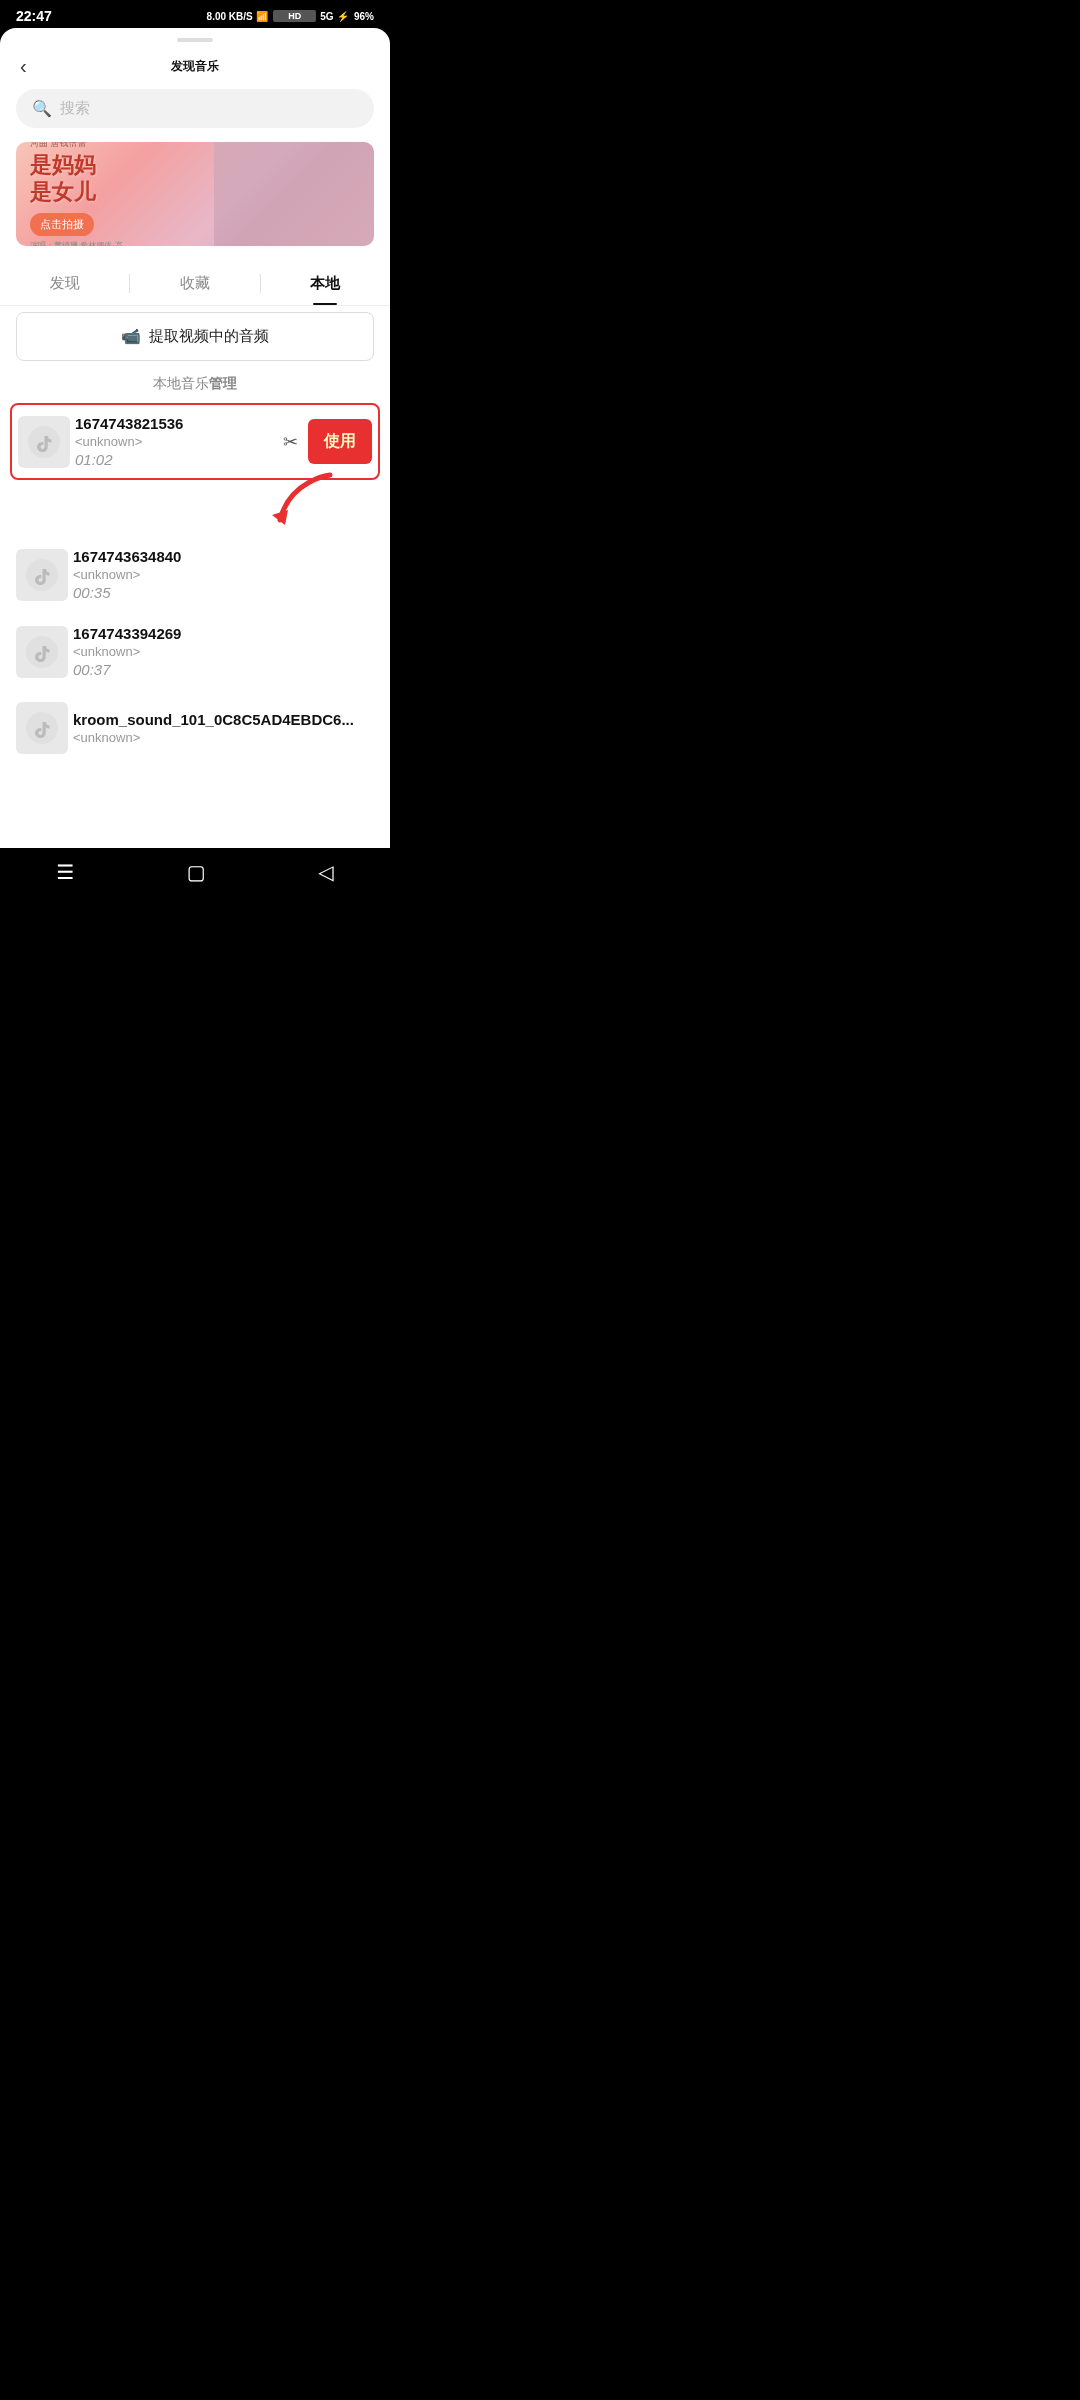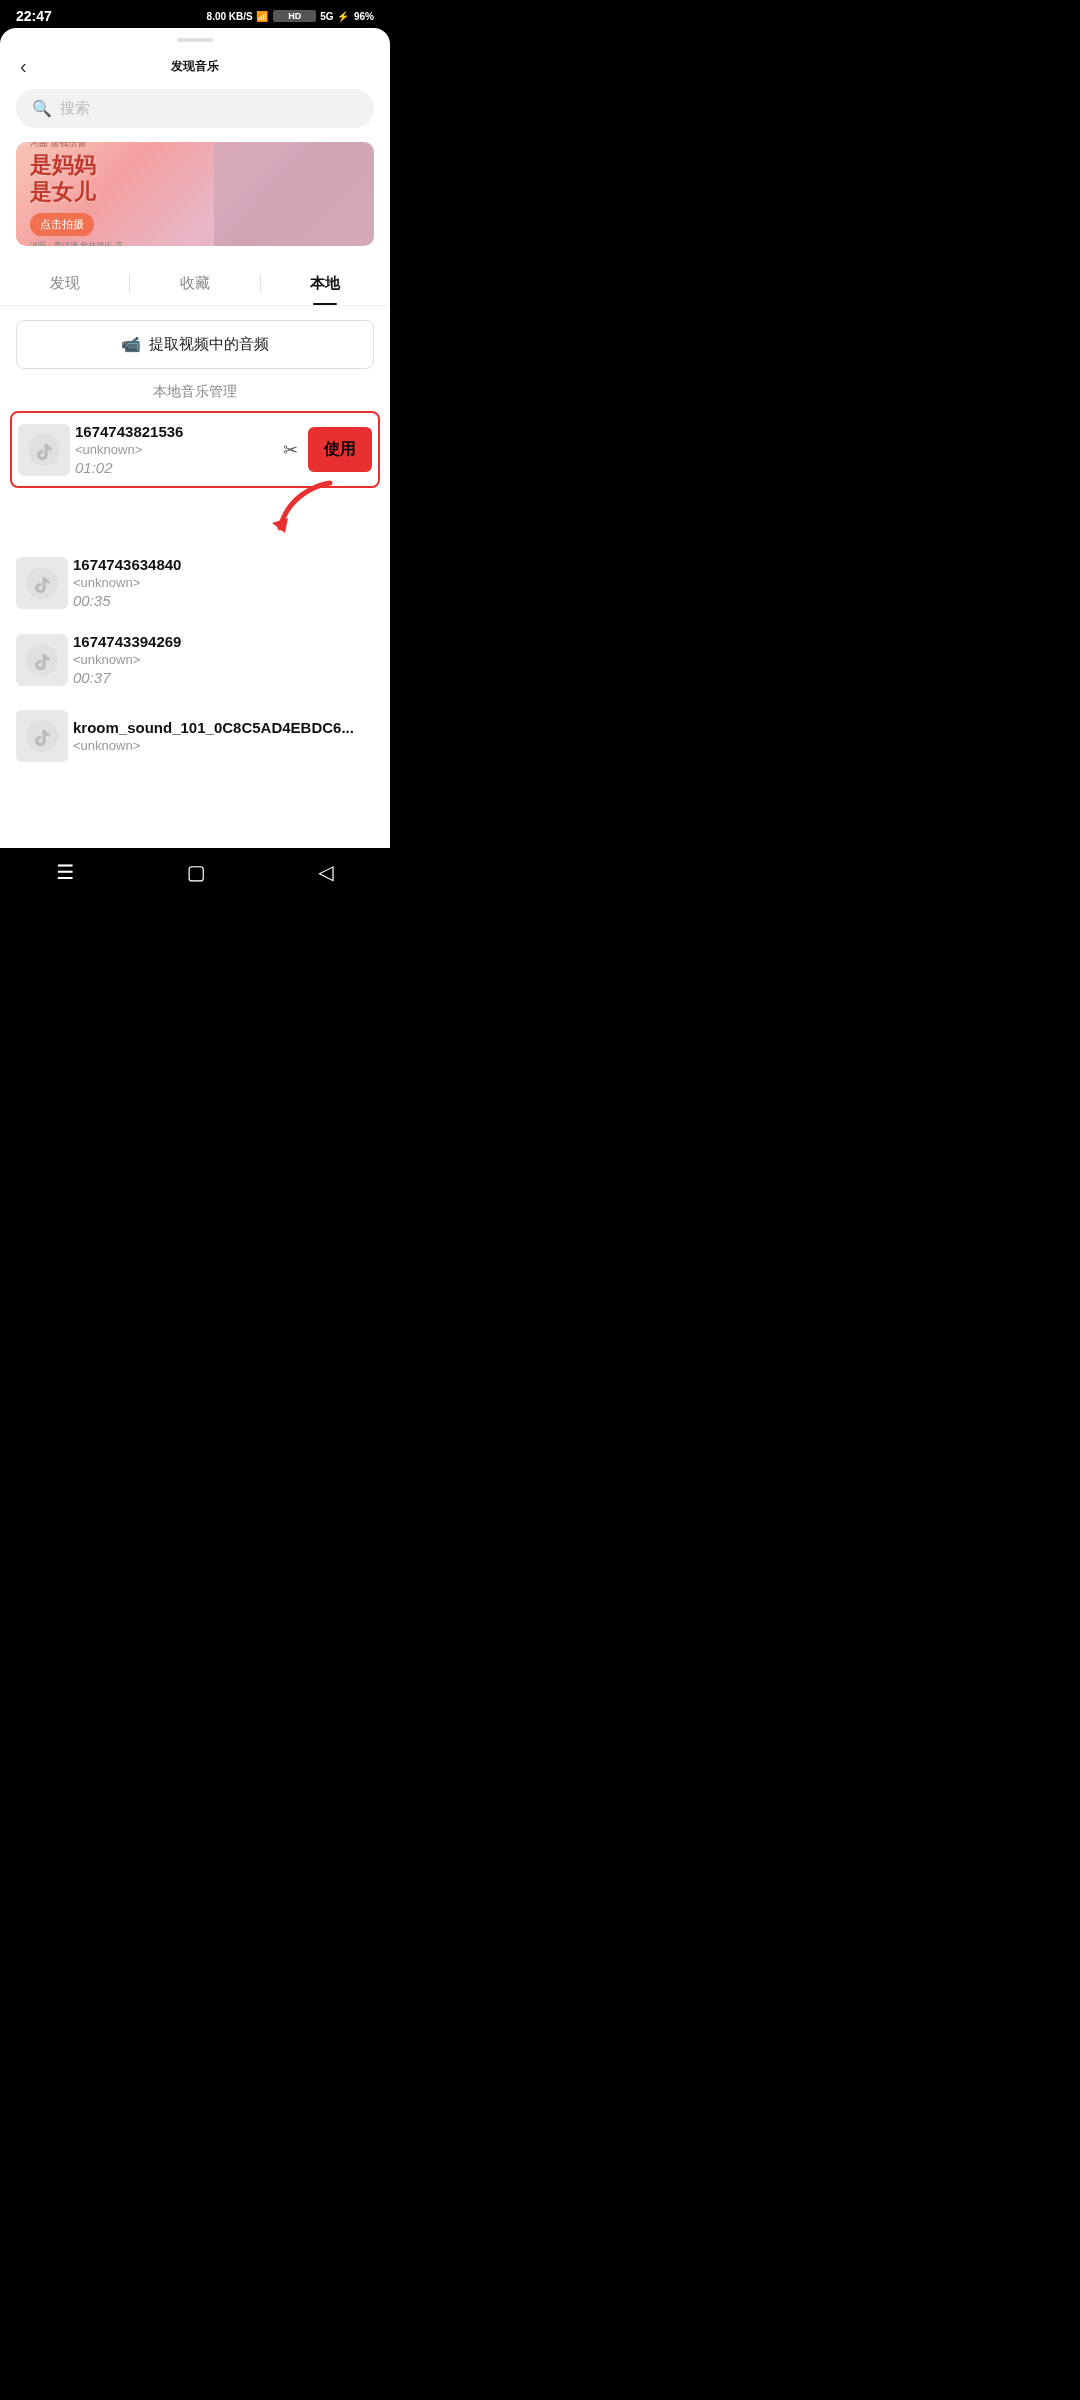"发现" .tabs { margin: 0 0 14px -> 0 0 6px }
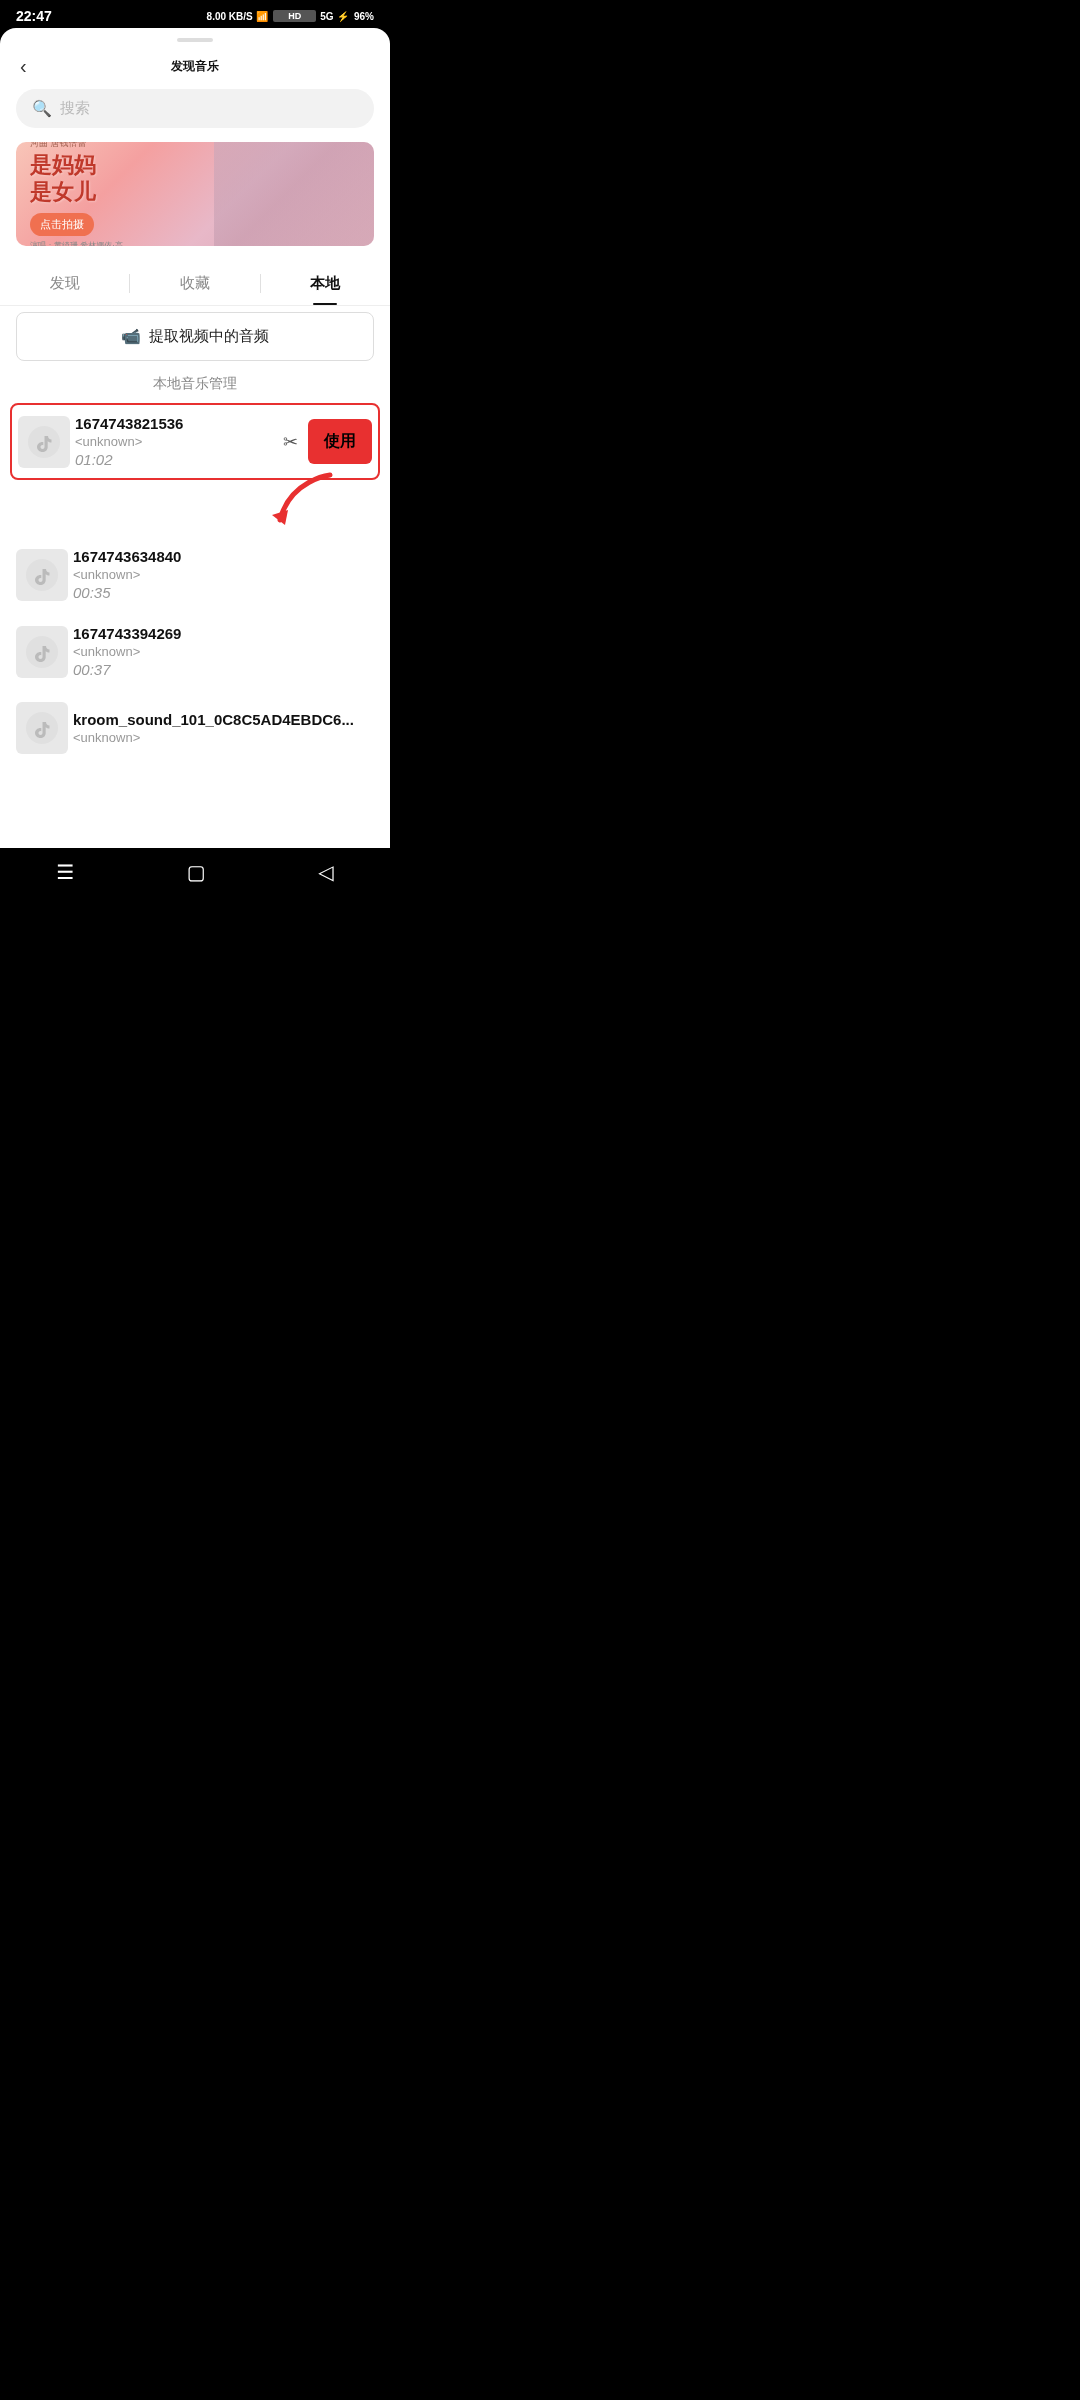"管理" .section-manage { font-weight: none -> bold }
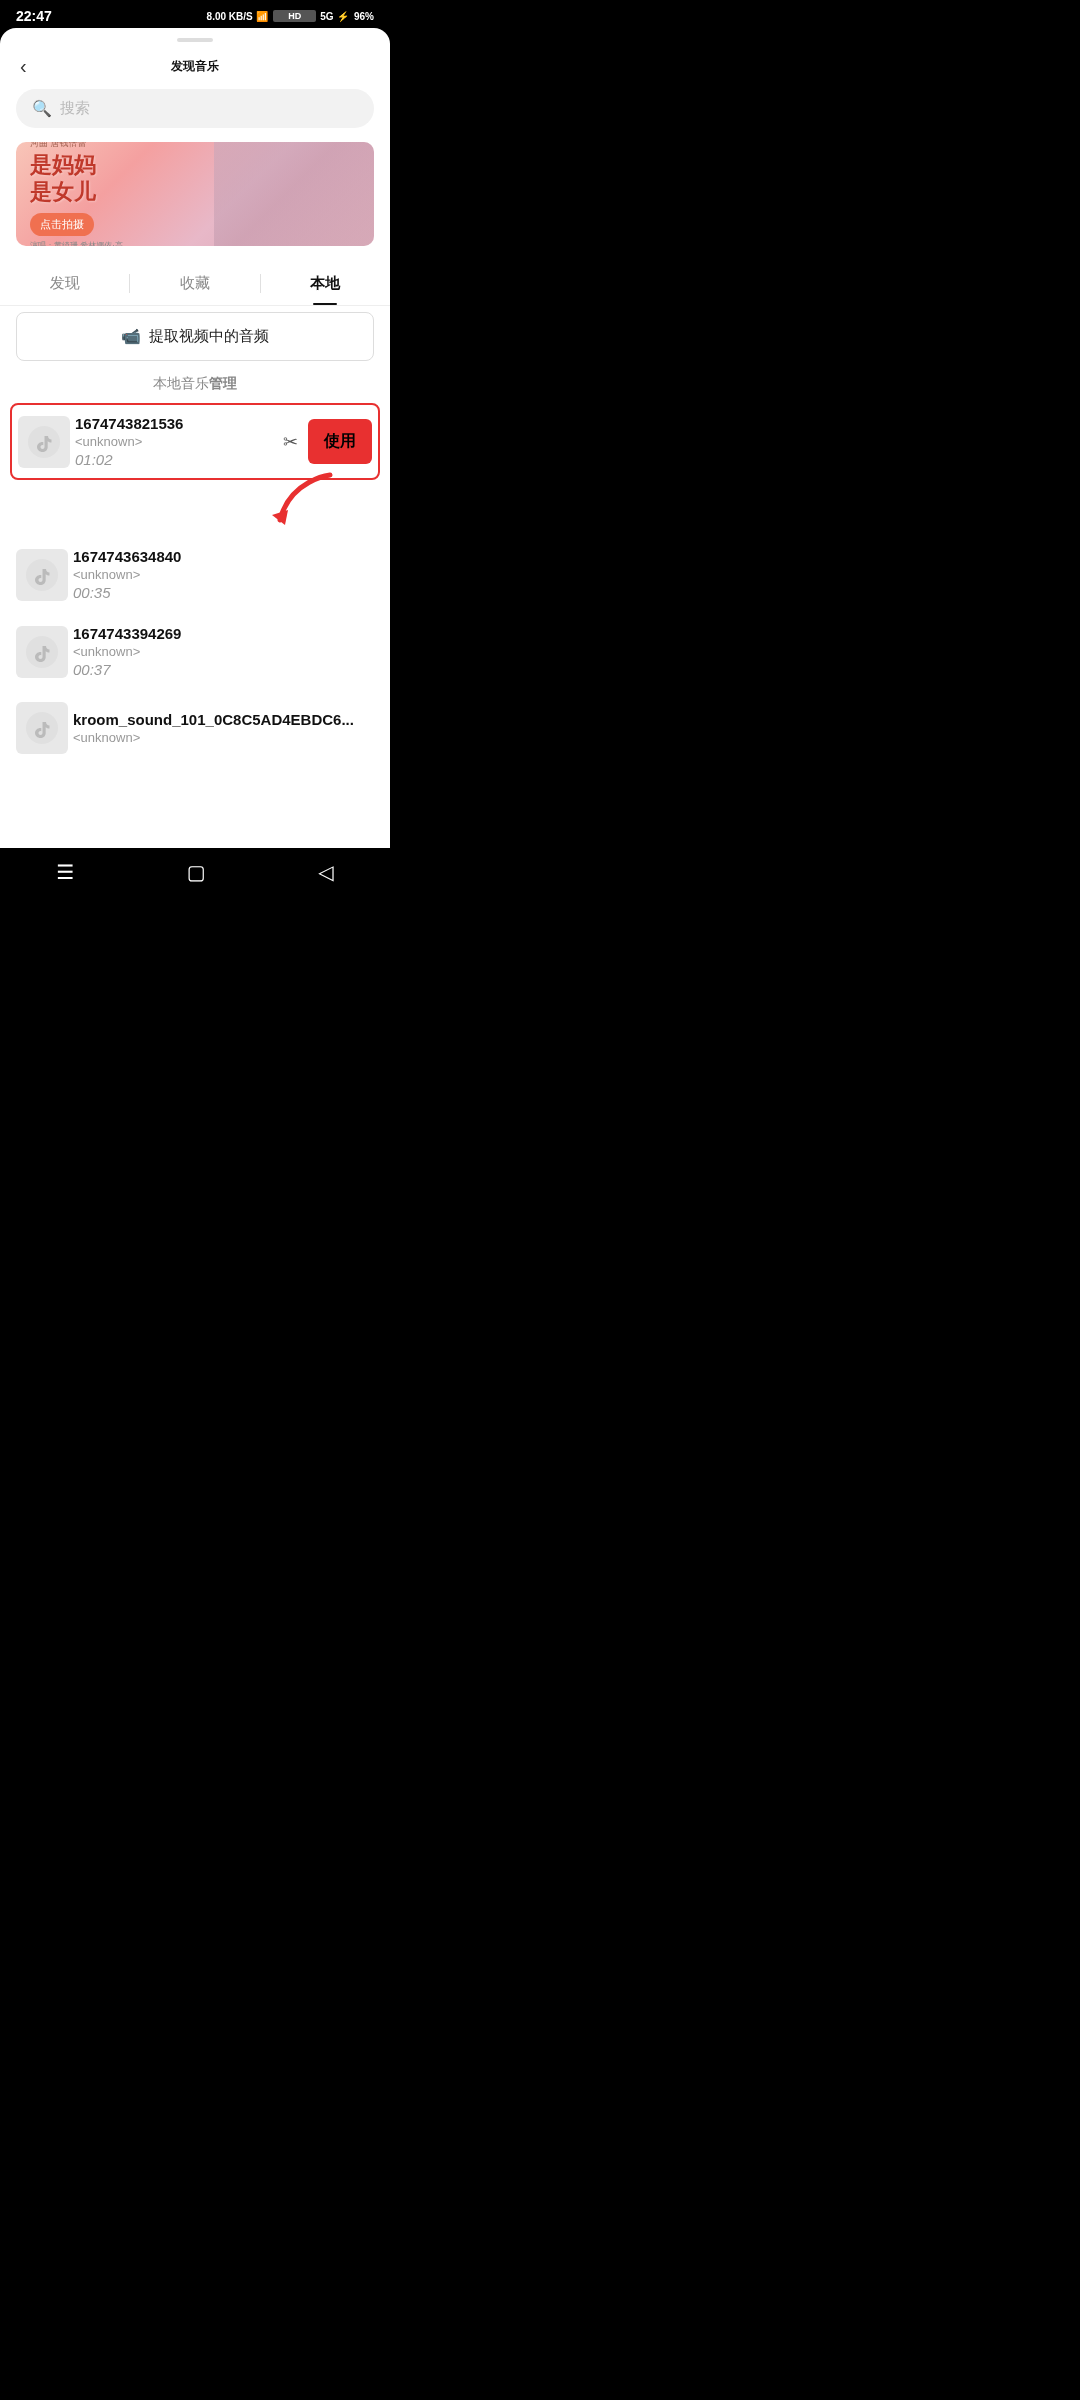"使用" .use-btn { color: #000000 -> #fef9c3 }
